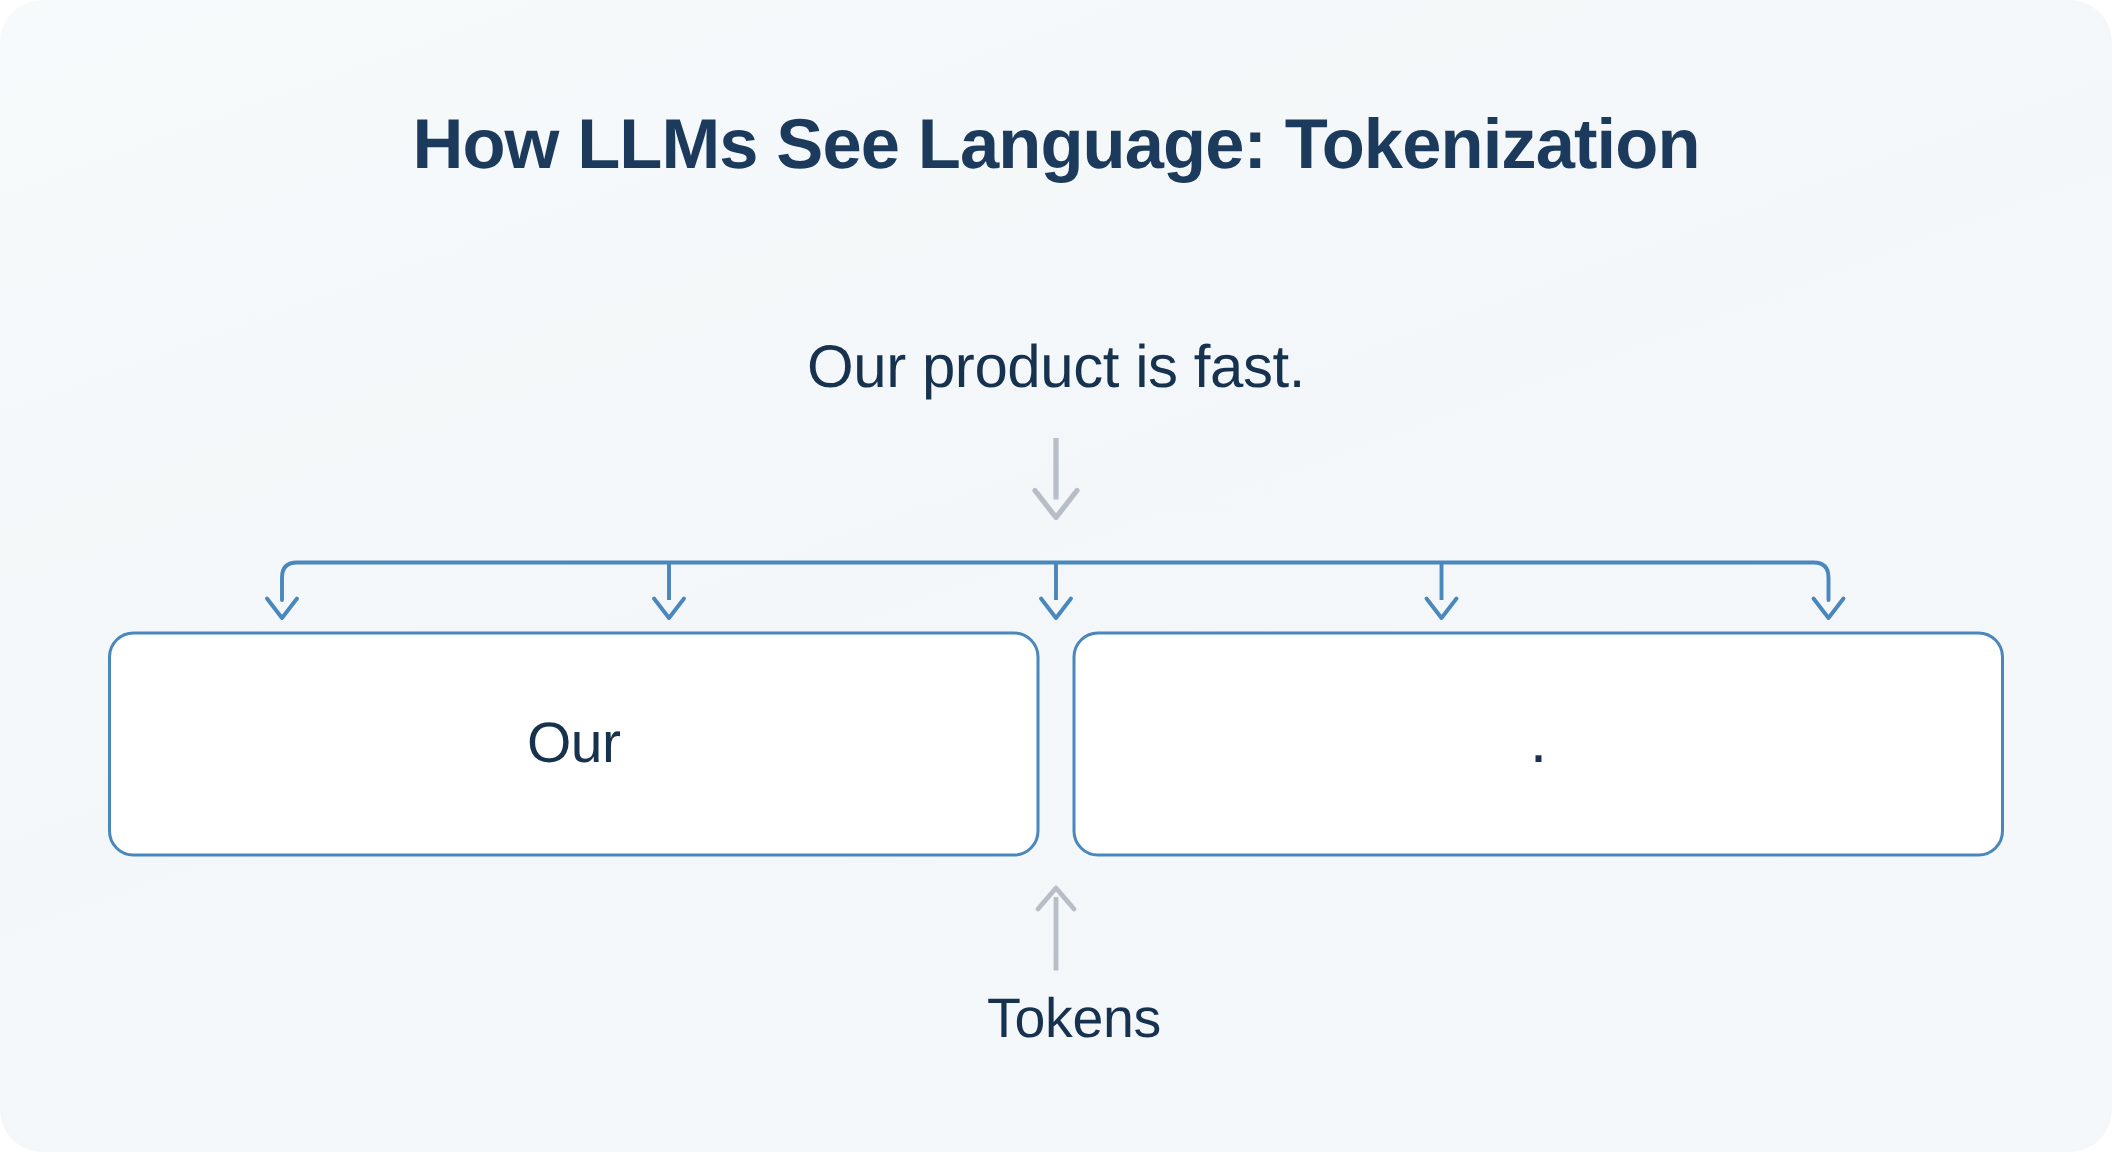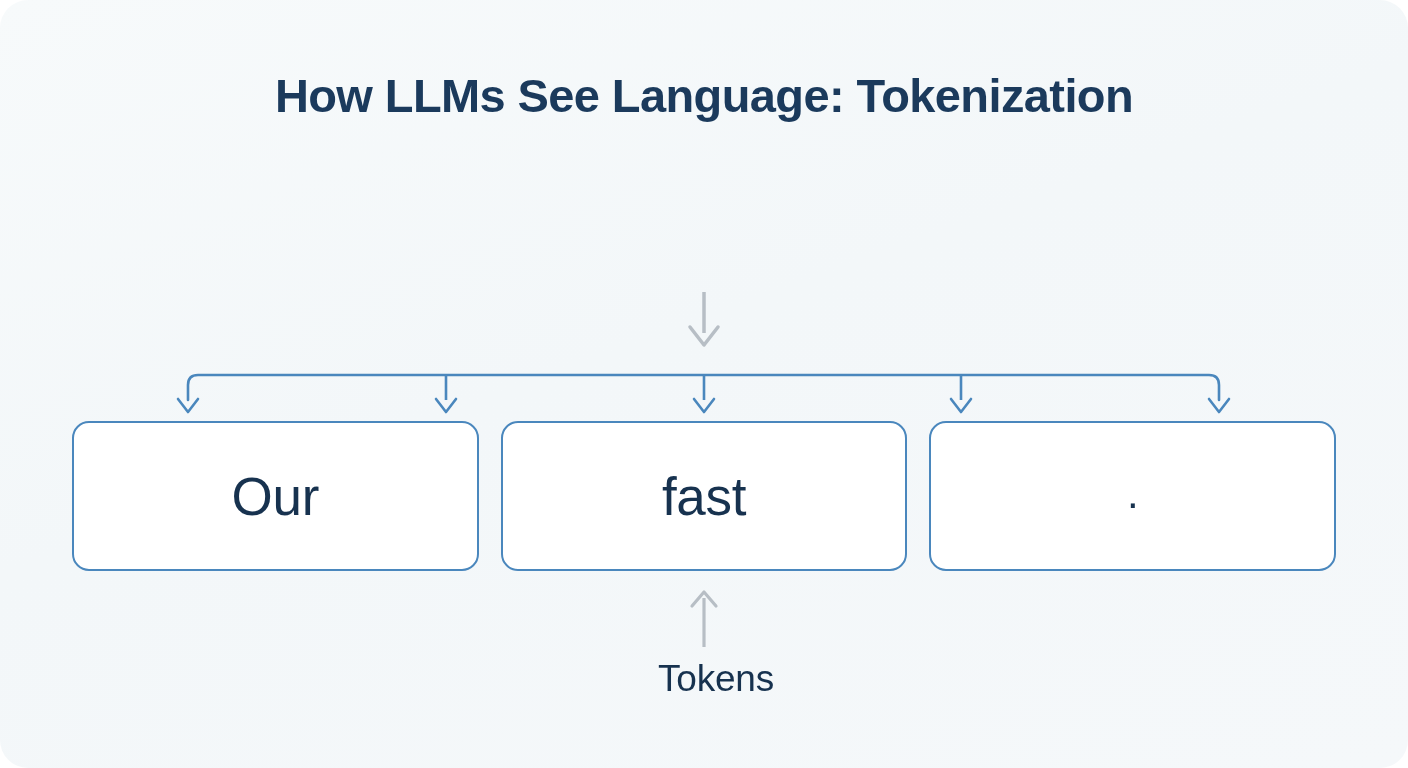"Our product is fast." div { html: none -> <div>Our product is fast.</div> }
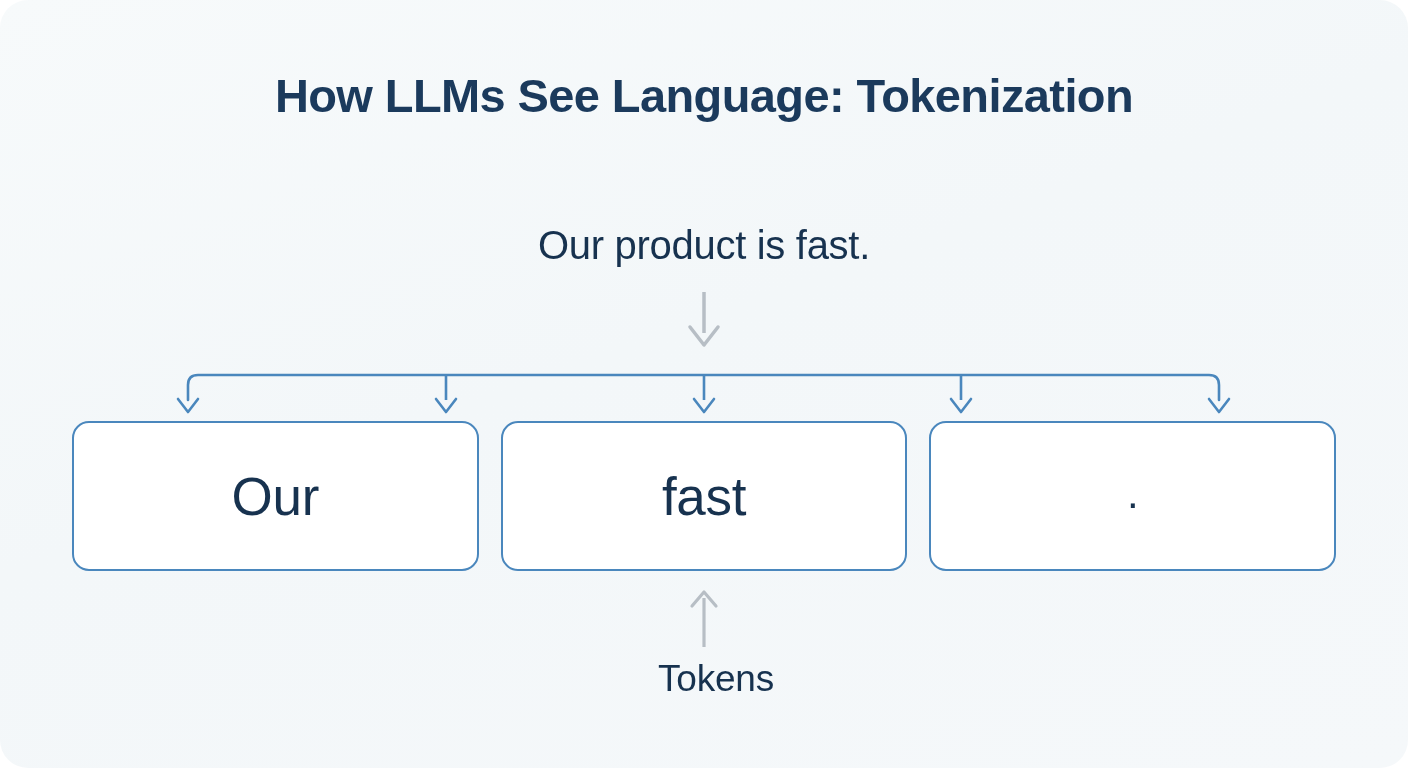"Our" .token-label { font-size: 53px -> 38px }
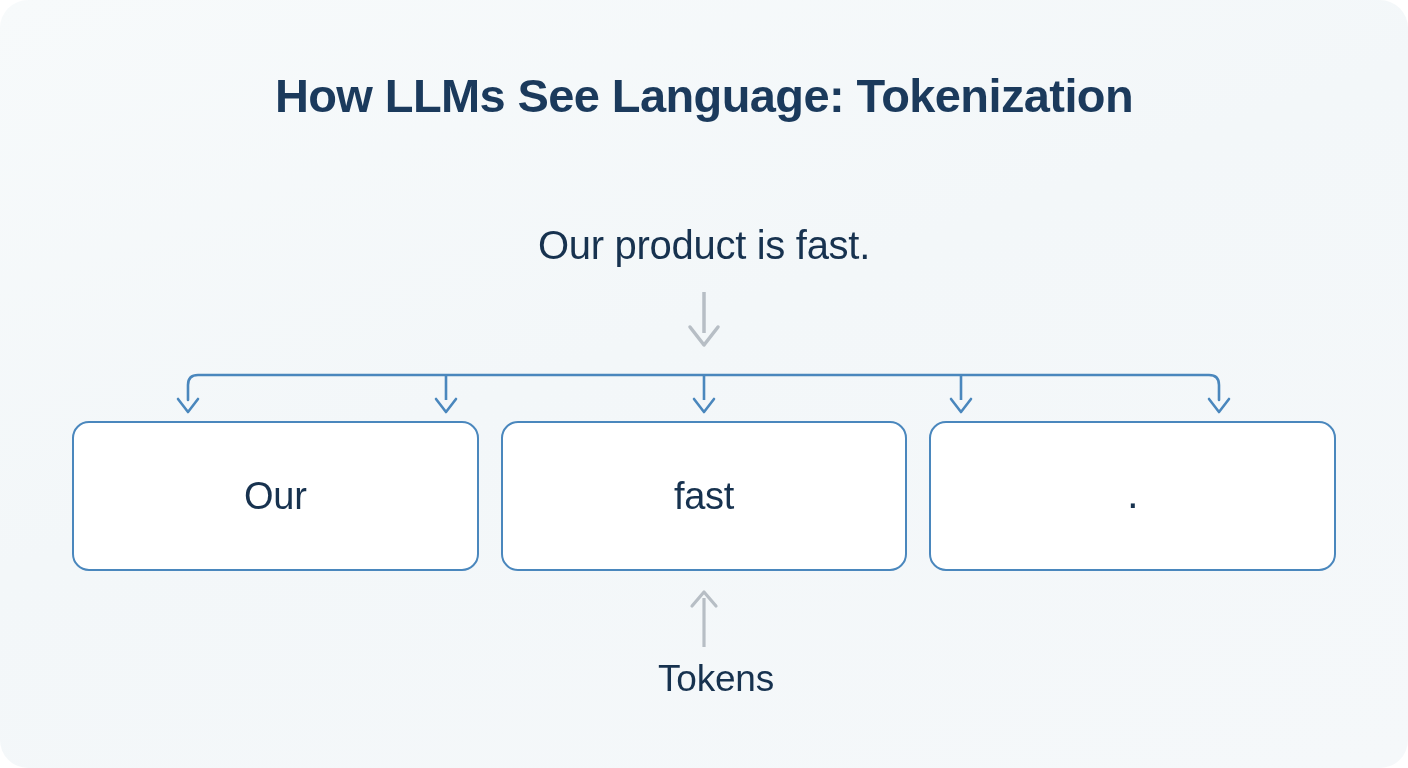"fast" div.token-box { html: <div> <span>fast</span> </div> -> none }
